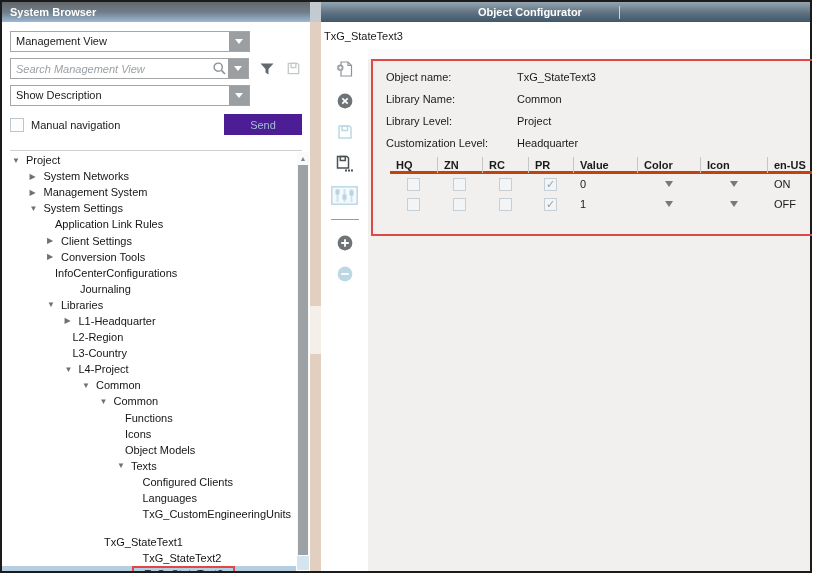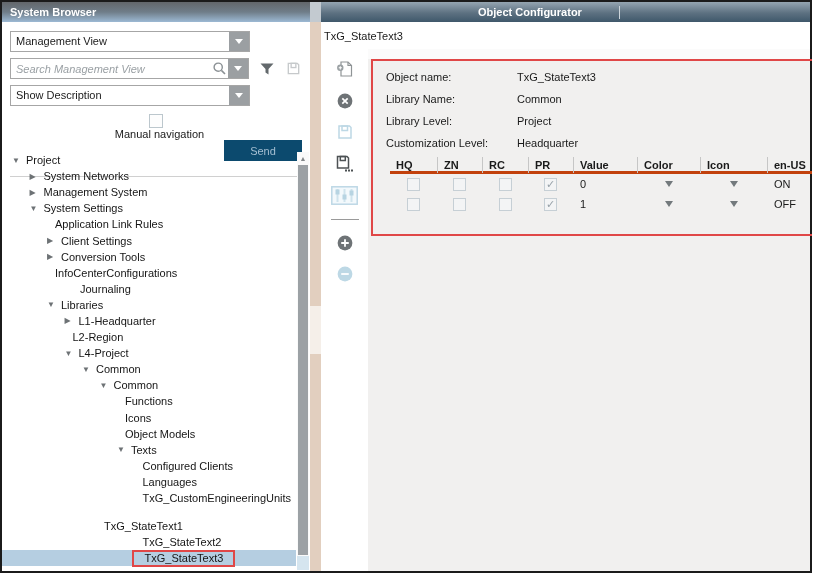"Manual navigation" .nav-row { flex-direction: column -> none }
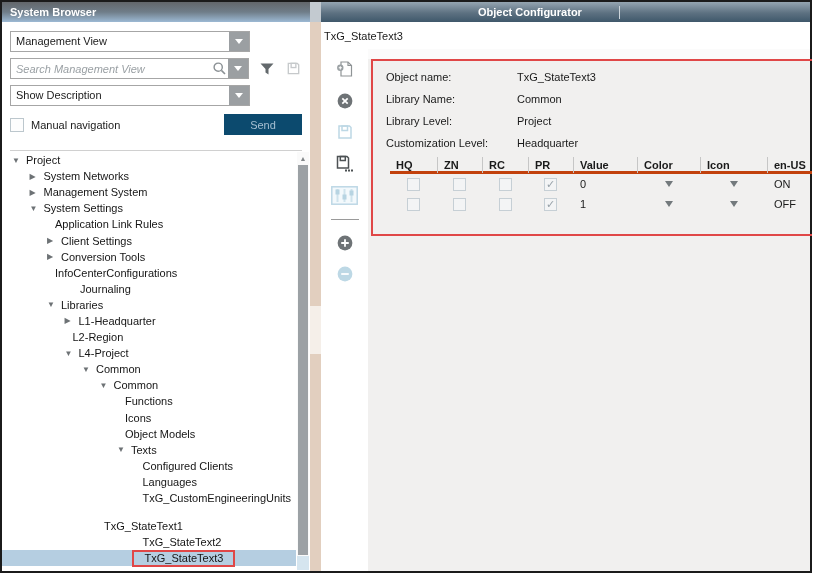"Send" .send-btn { background: #0c4a6e -> #4c1d95 }
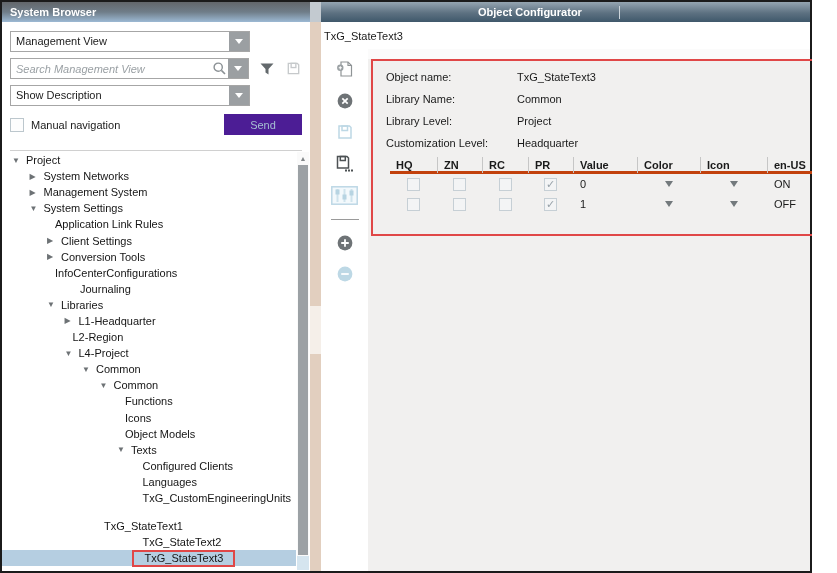"L3-Country" div.trow { html: none -> <div> <div></div> <span>L3-Country</span> </div> }
